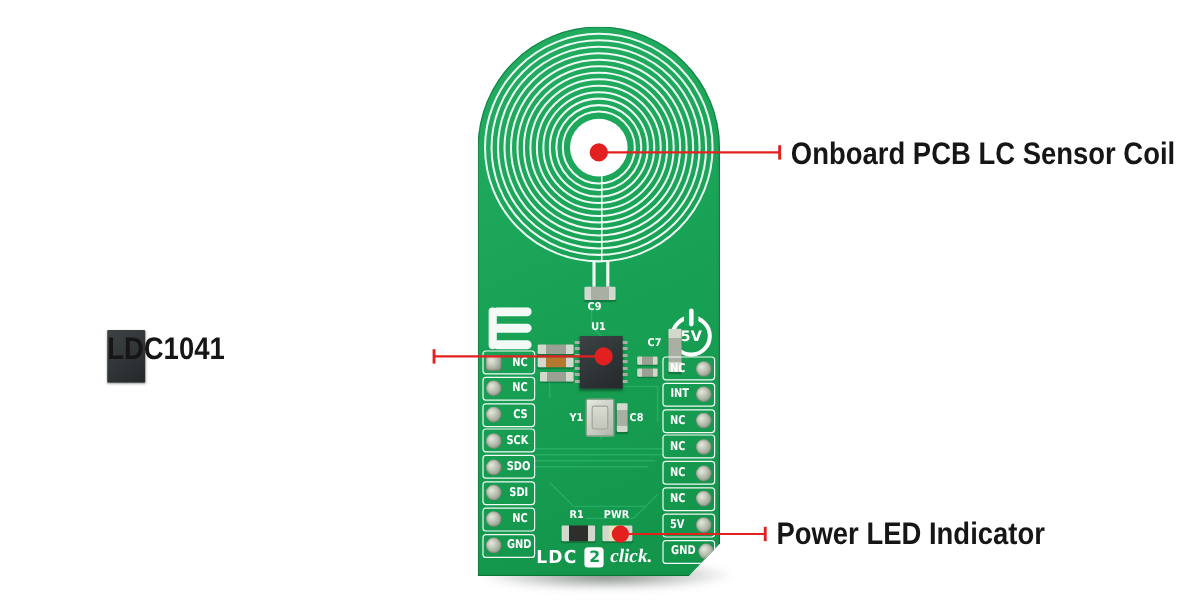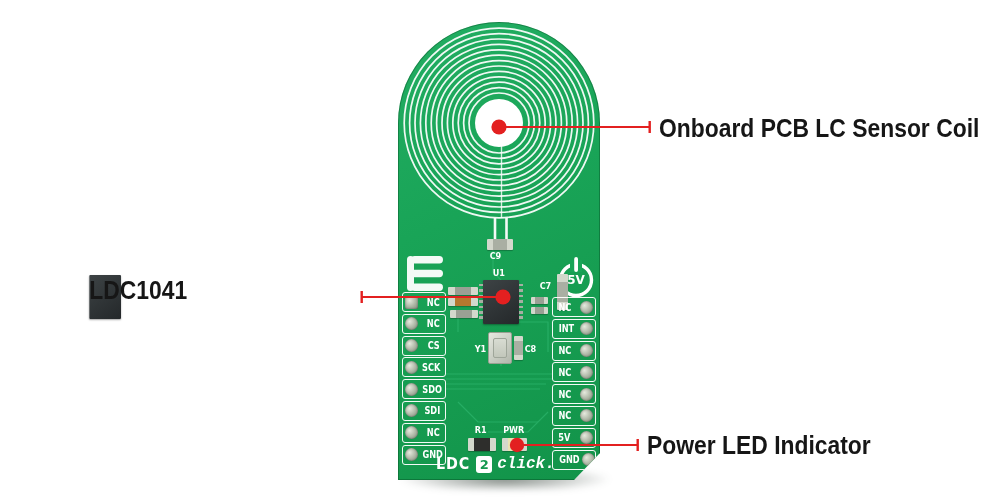"click." .title-click { font-family: Liberation Mono, monospace -> Liberation Serif, serif }
